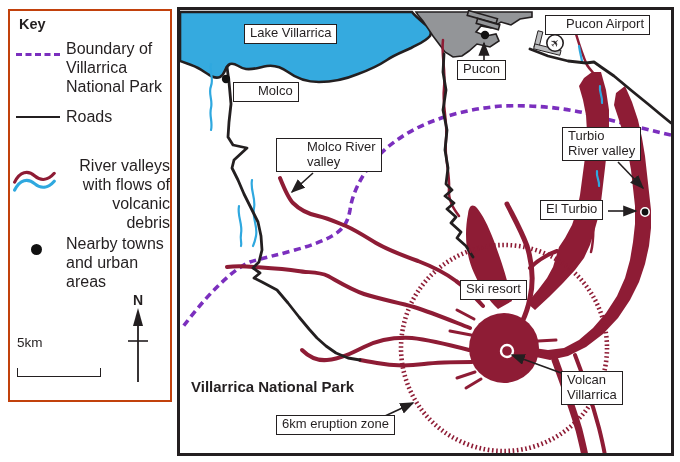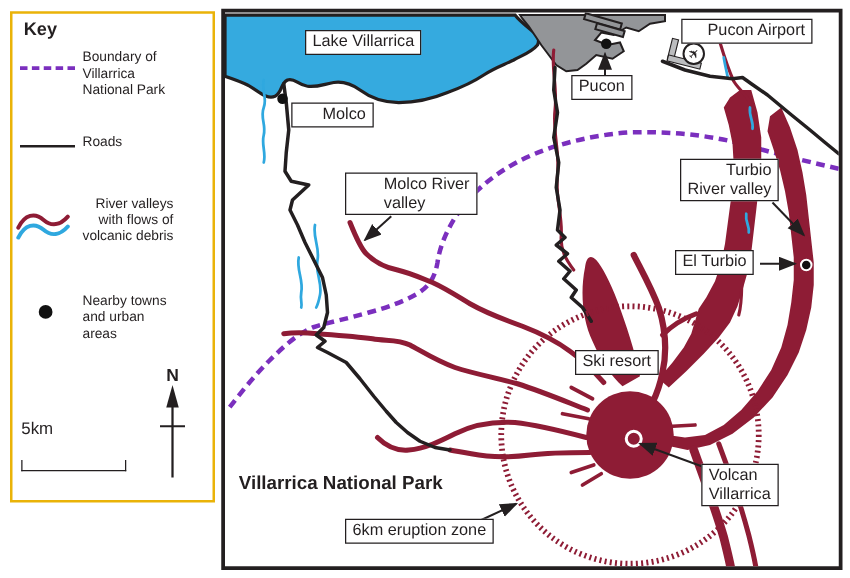"Key" .key-panel { border: 2px solid #eab308 -> 2px solid #c2410c }
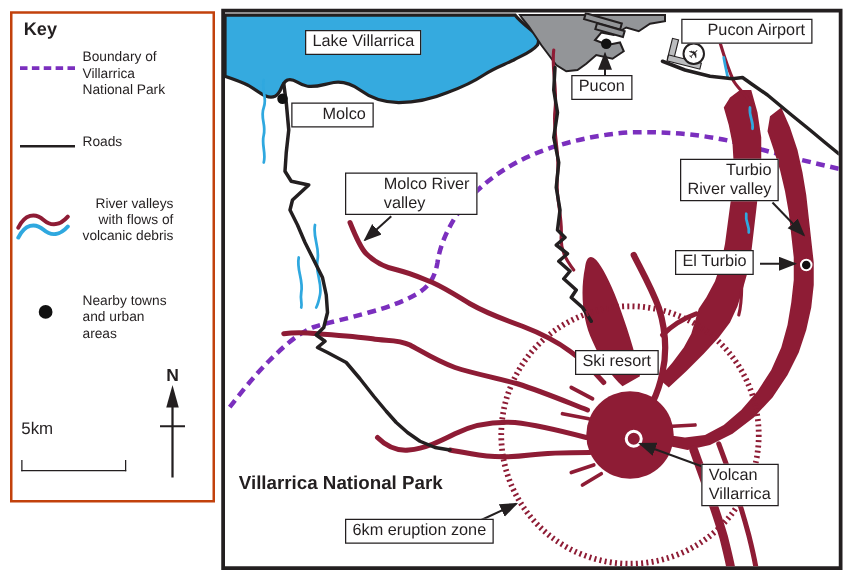"Boundary of" .key-label { font-size: 11px -> 16px }
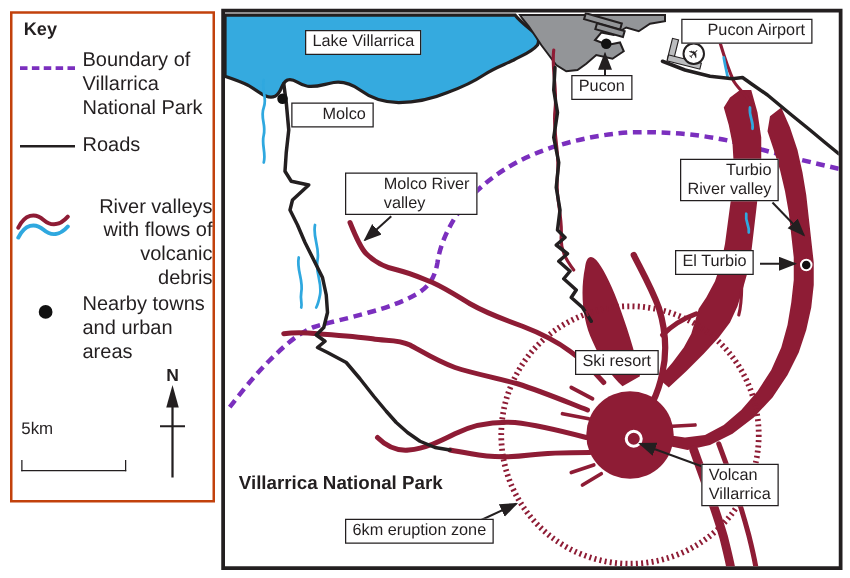"Turbio" div.map-label { left: 364px -> 382px; text-align: right -> none }
